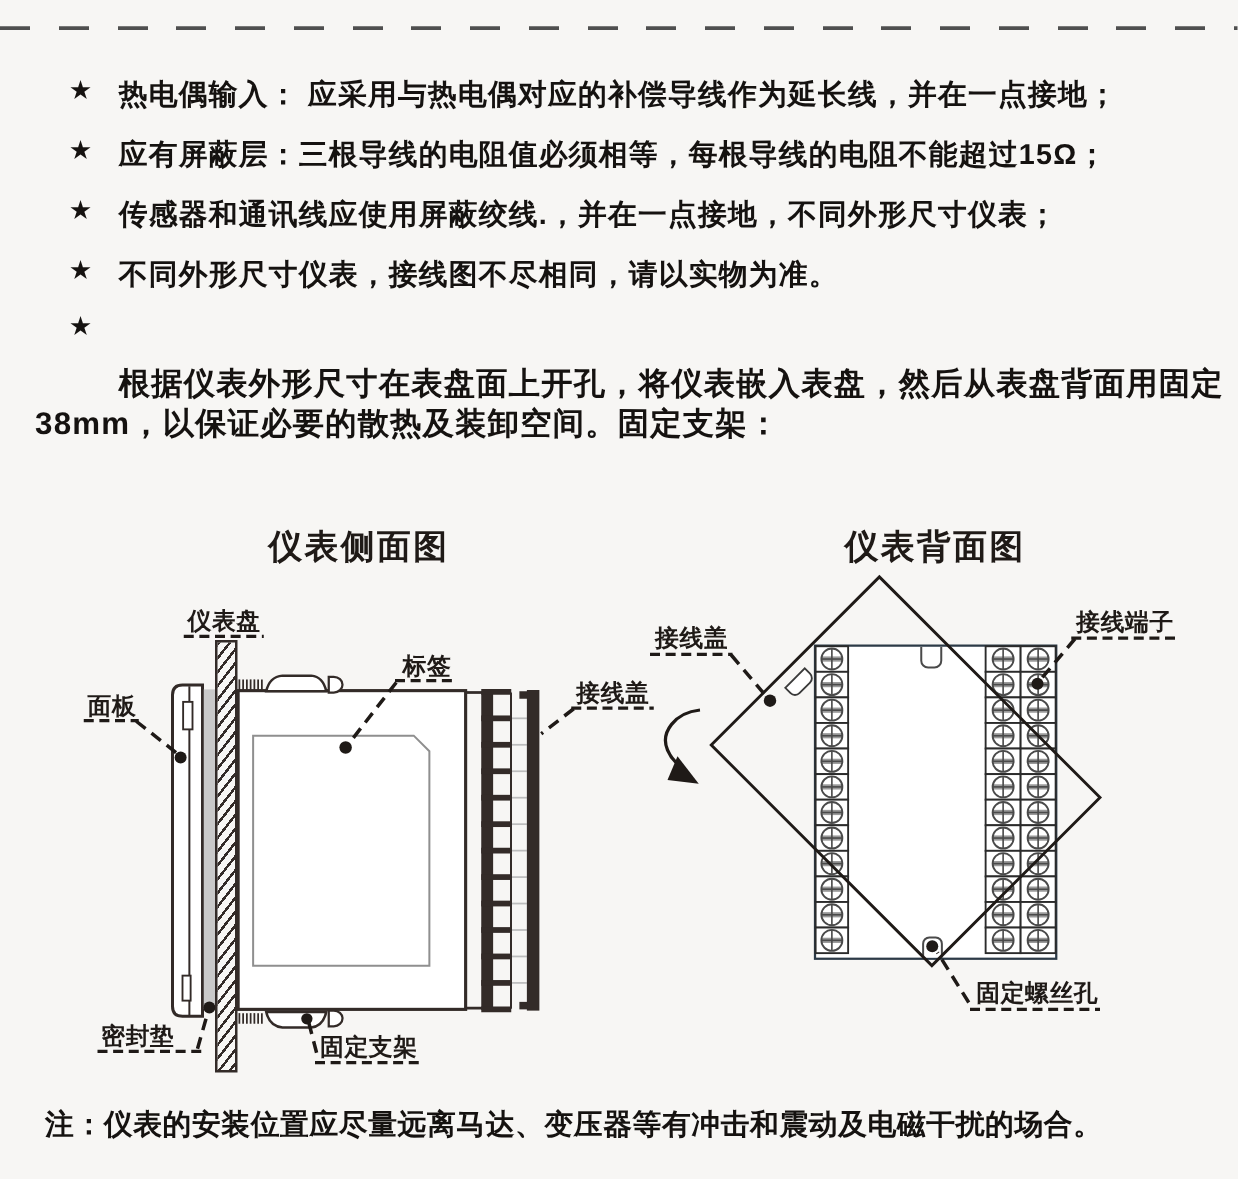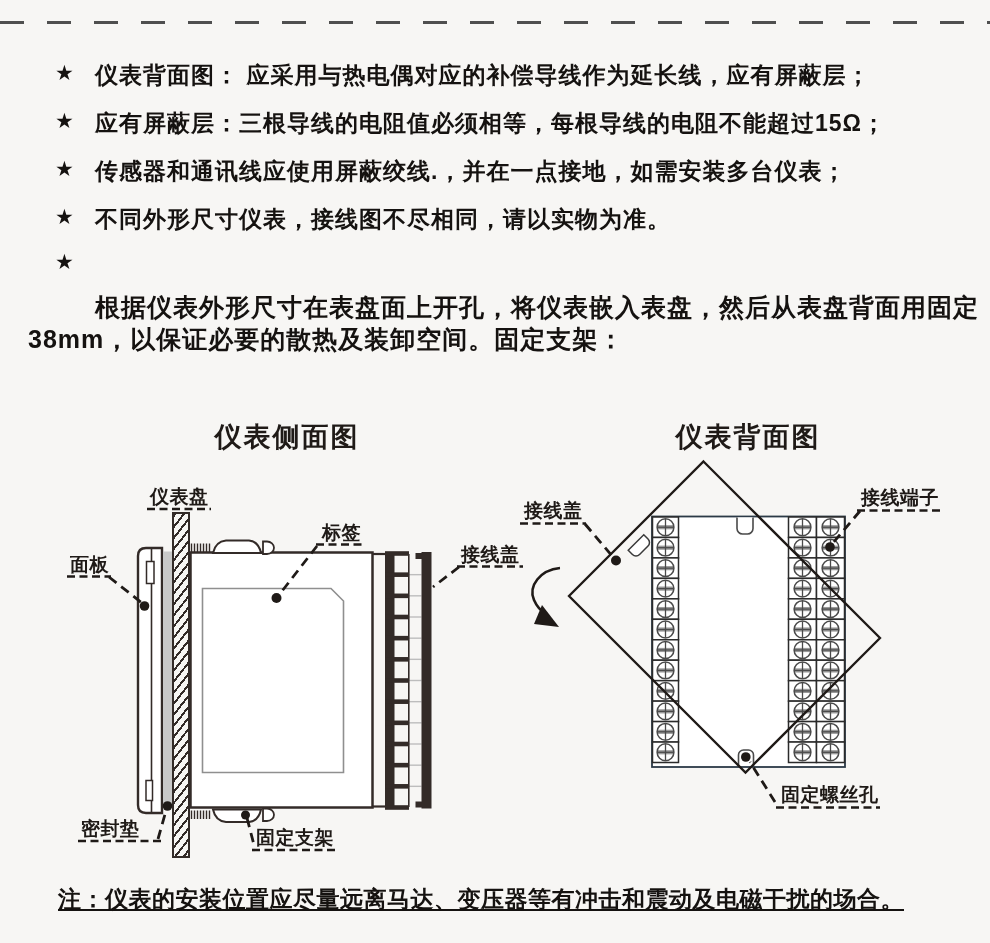"仪表背面图： 应采用与热电偶对应的补偿导线作为延长线，应有屏蔽层；" span { text: 仪表背面图： 应采用与热电偶对应的补偿导线作为延长线，应有屏蔽层 -> 热电偶输入： 应采用与热电偶对应的补偿导线作为延长线，并在一点接地 }
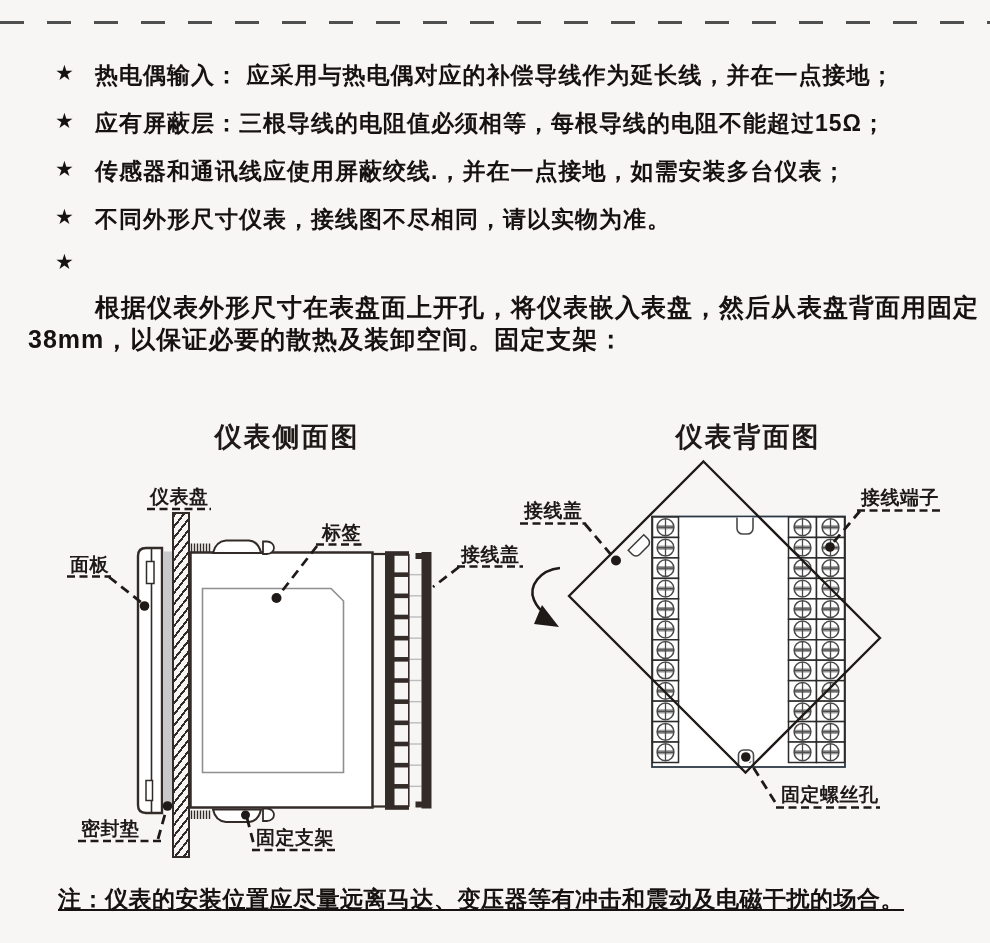"传感器和通讯线应使用屏蔽绞线.，并在一点接地，如需安装多台仪表；" span { text: 如需安装多台 -> 不同外形尺寸 }
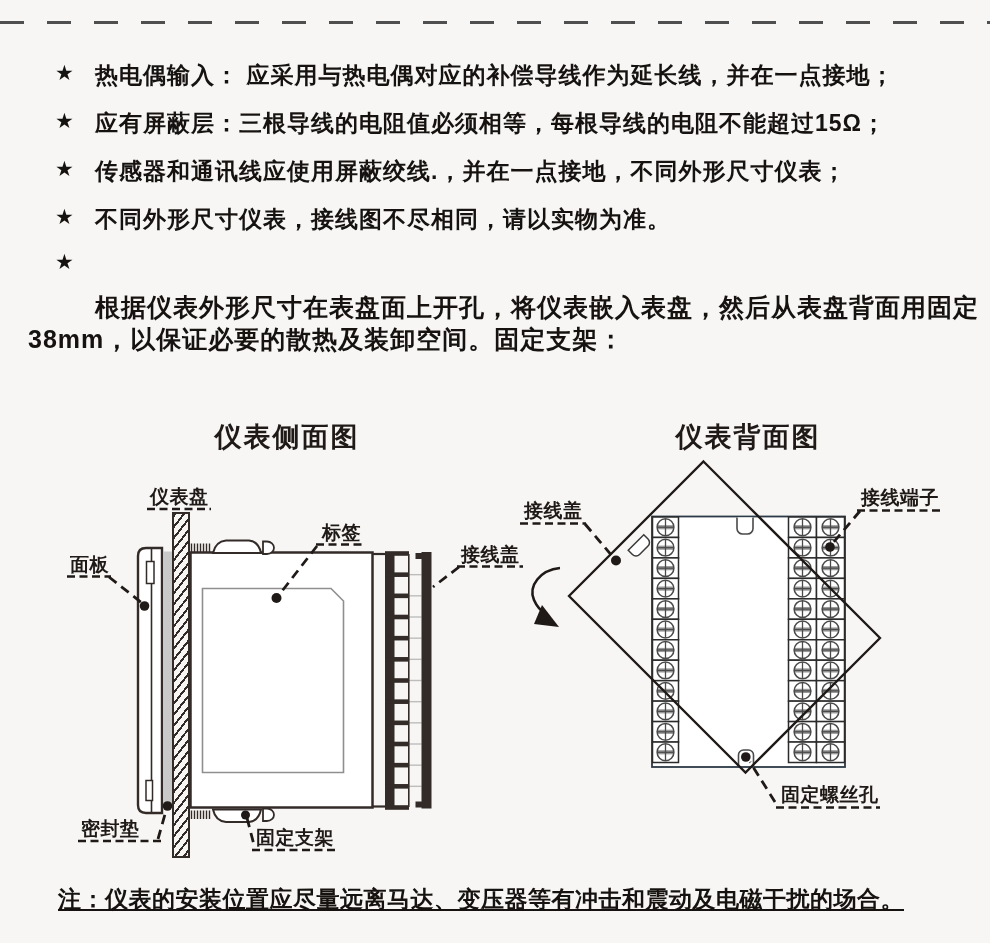"注：仪表的安装位置应尽量远离马达、变压器等有冲击和震动及电磁干扰的场合。" .note { left: 58px -> 36px; text-decoration: underline -> none }
